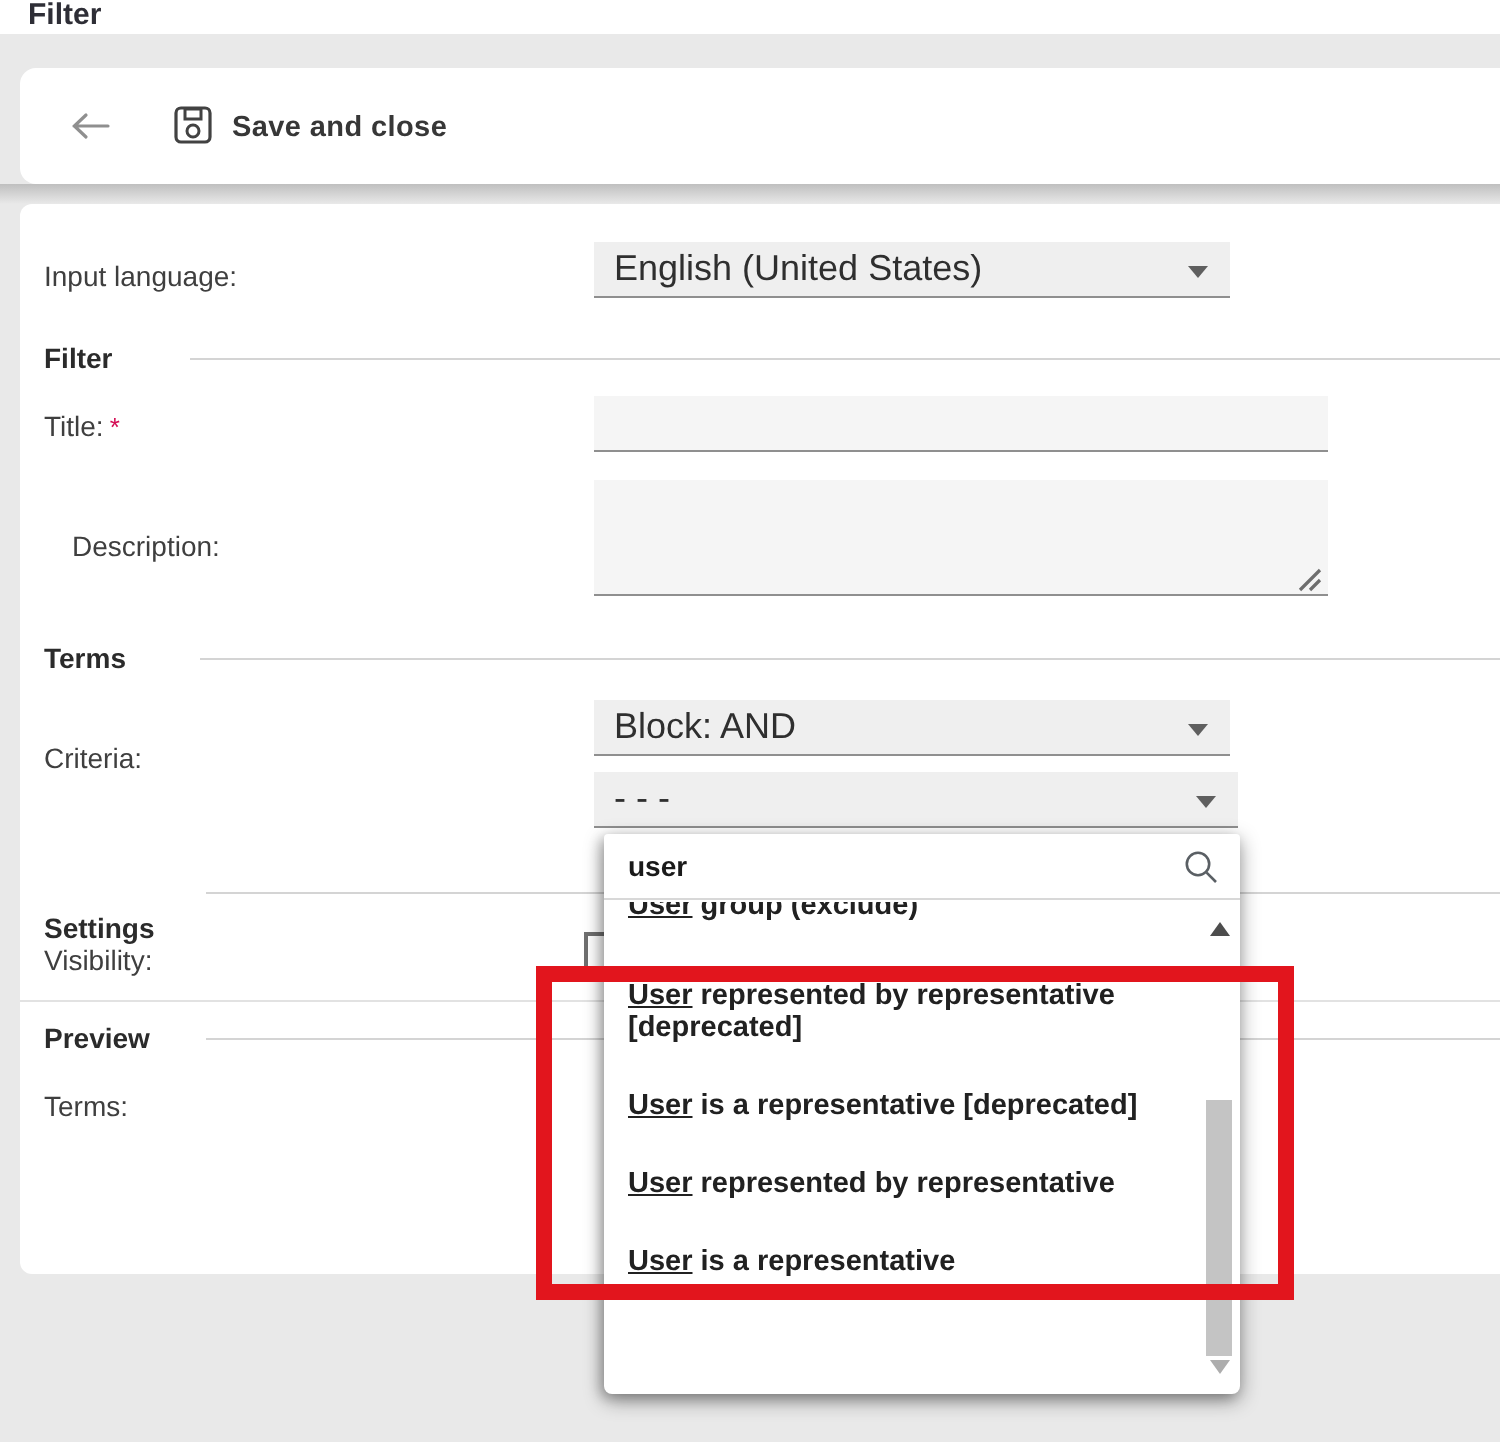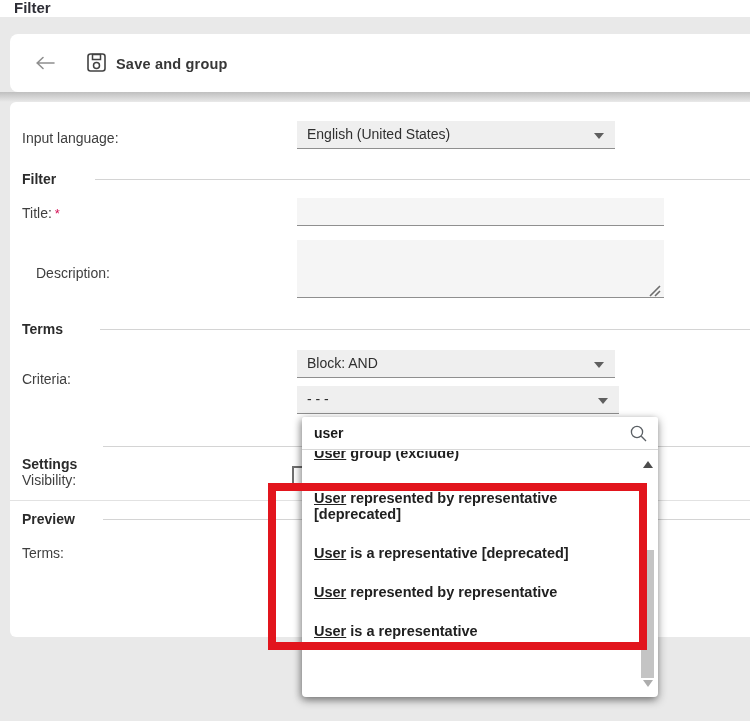"Save and group" span.lbl { text: group -> close }
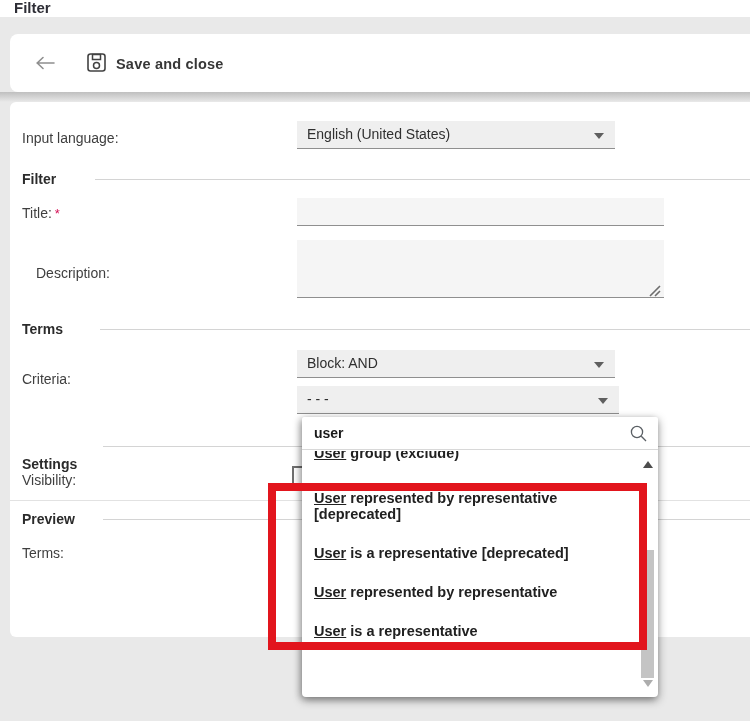"English (United States)" .ddfield .val { font-size: 14px -> 18px }
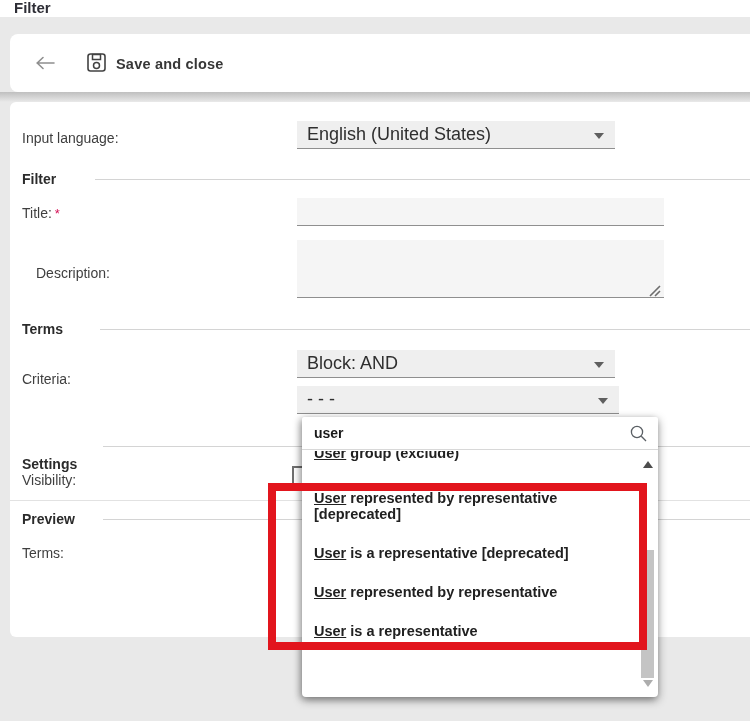"user" .popup { width: 356px -> 318px }
